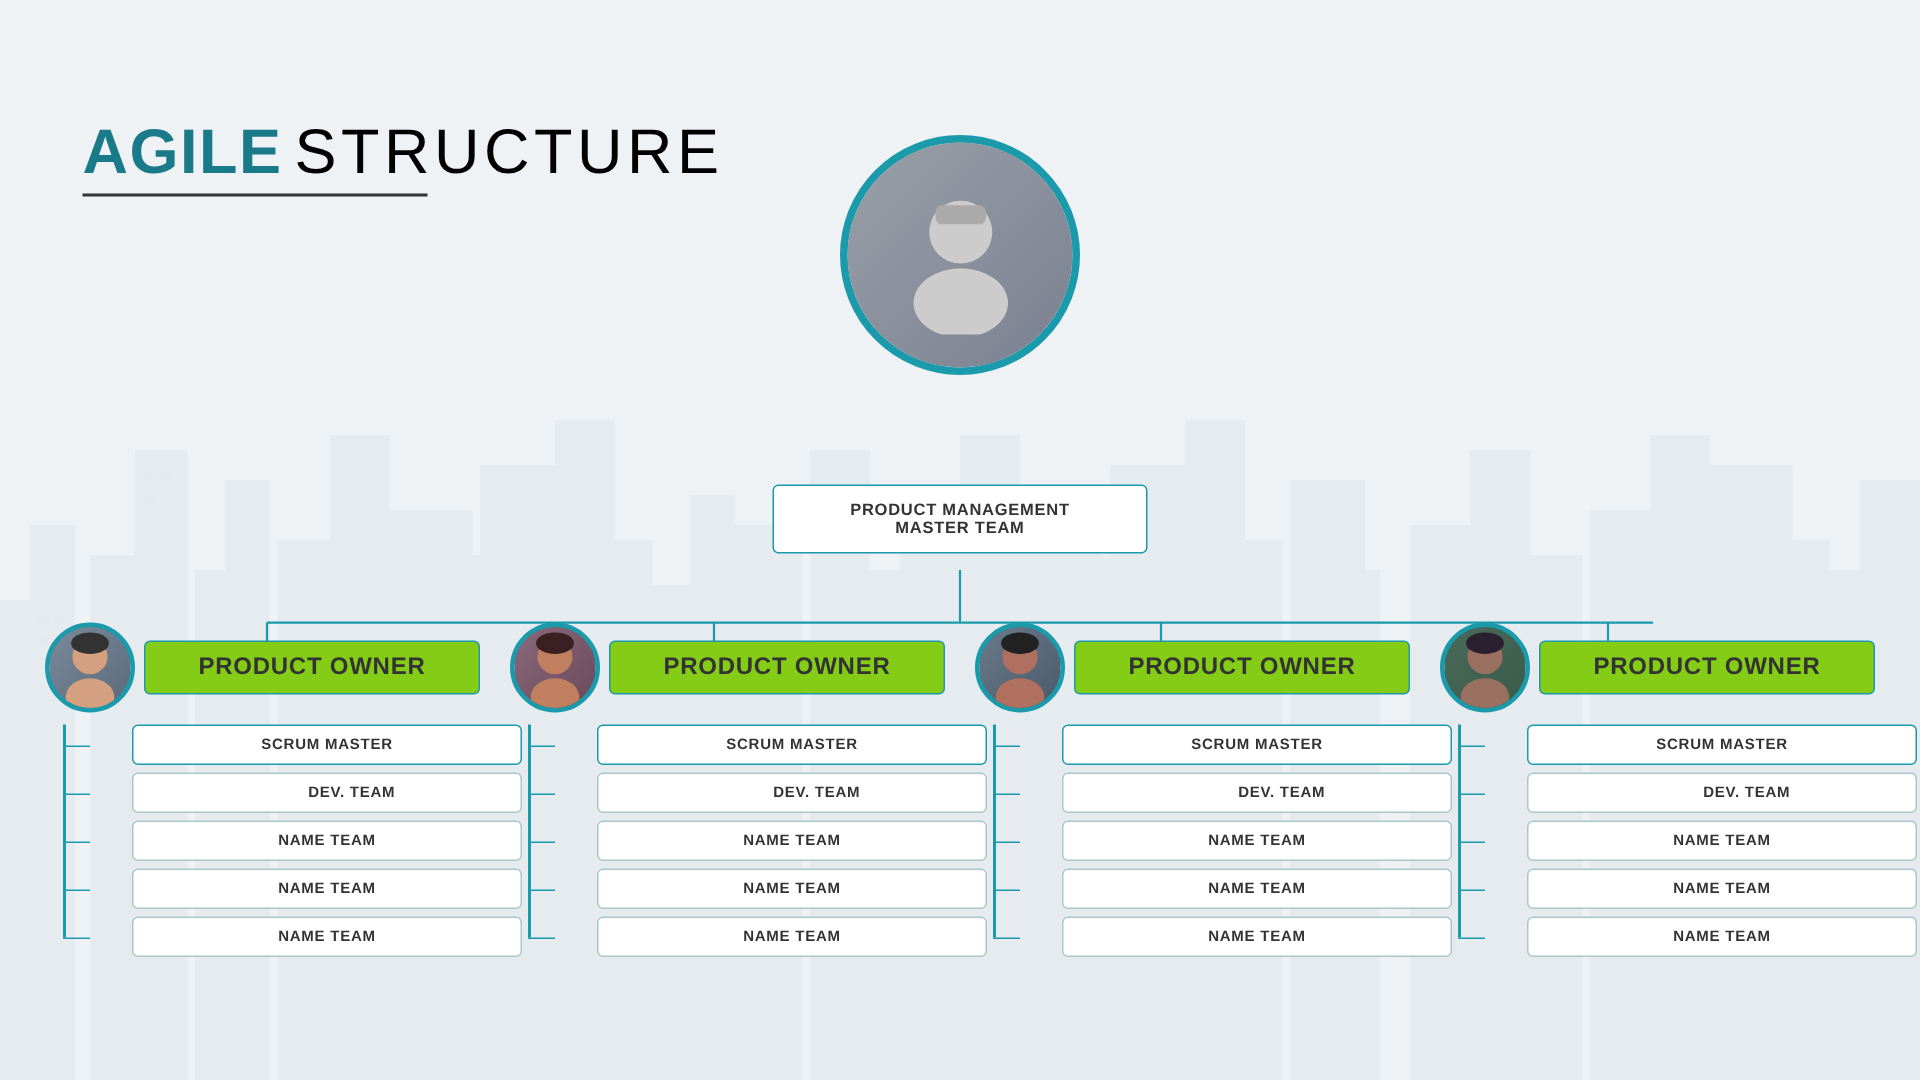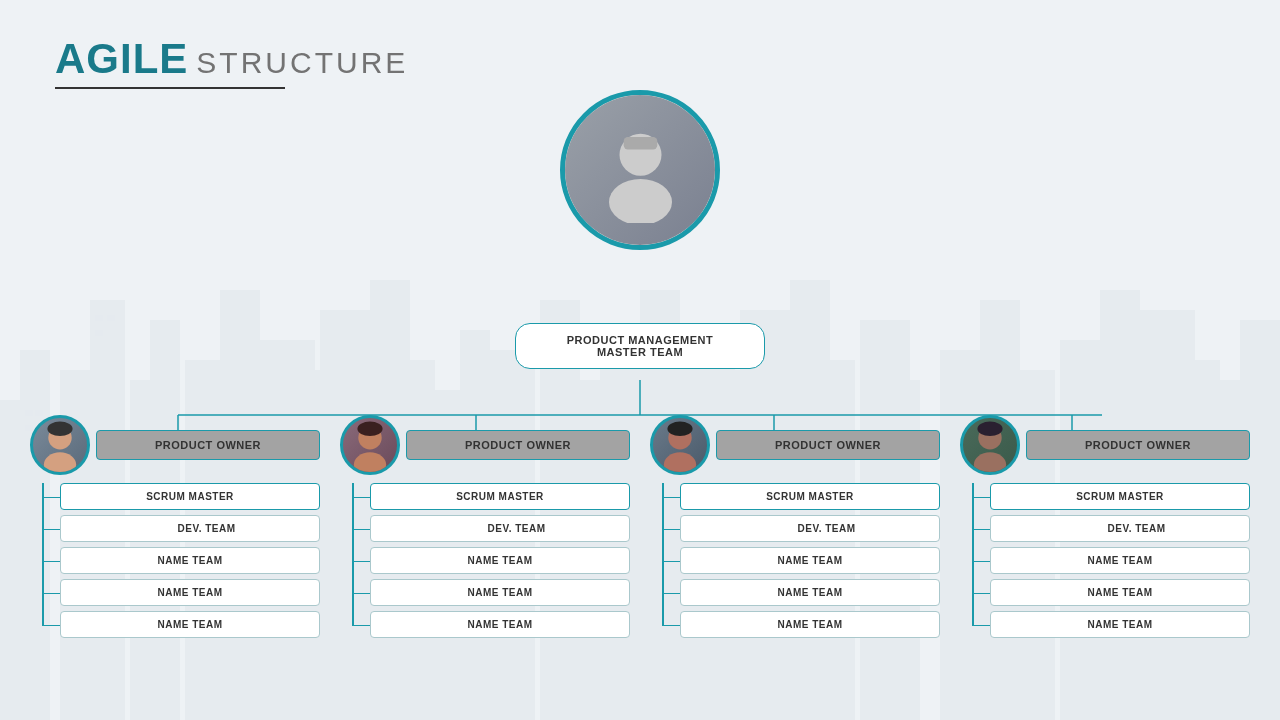"AGILE" .title-line { margin-top: none -> 42px }
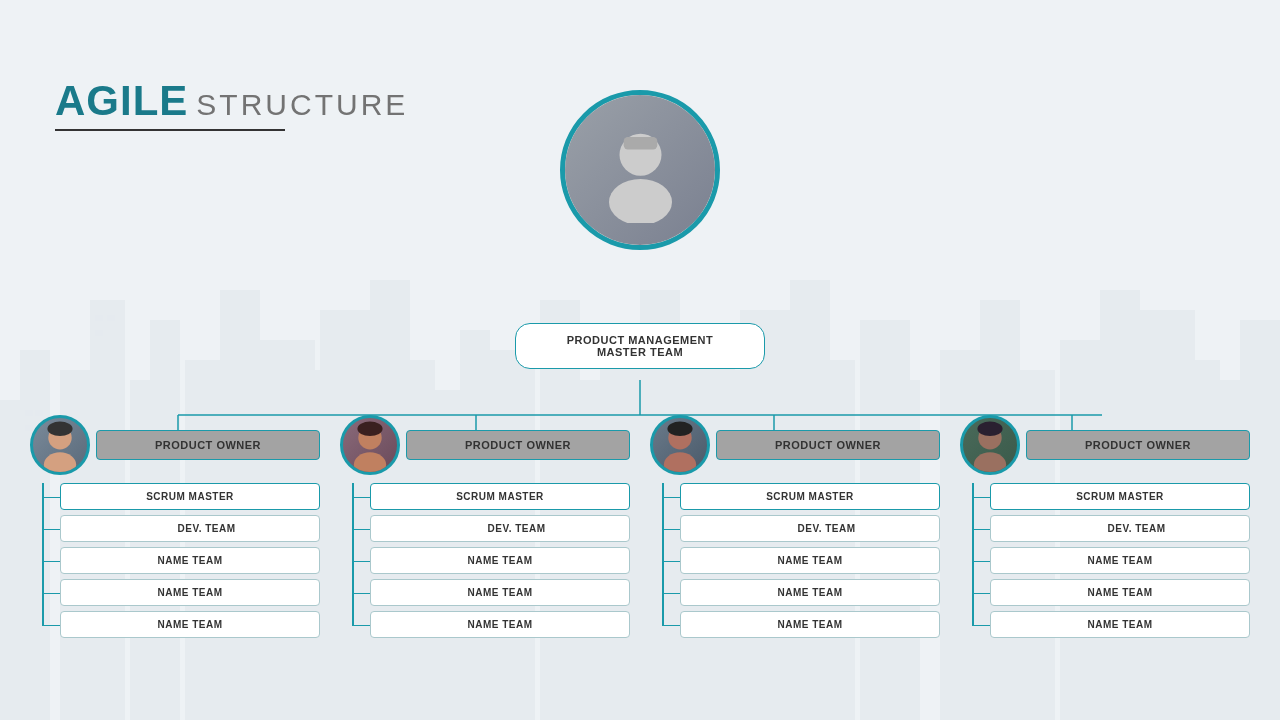"STRUCTURE" .title-structure { color: #737373 -> #000000; font-size: 30px -> 42px }
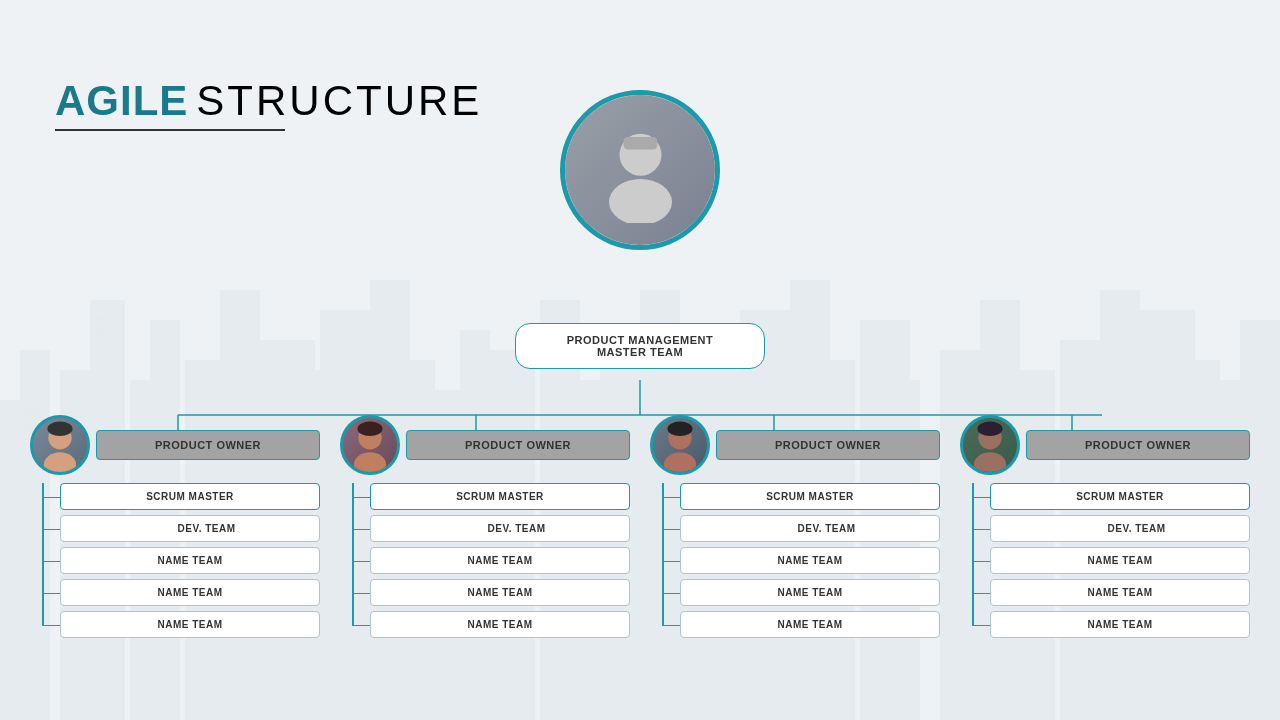"PRODUCT MANAGEMENT" .top-label-box { border-radius: 15px -> 4px }
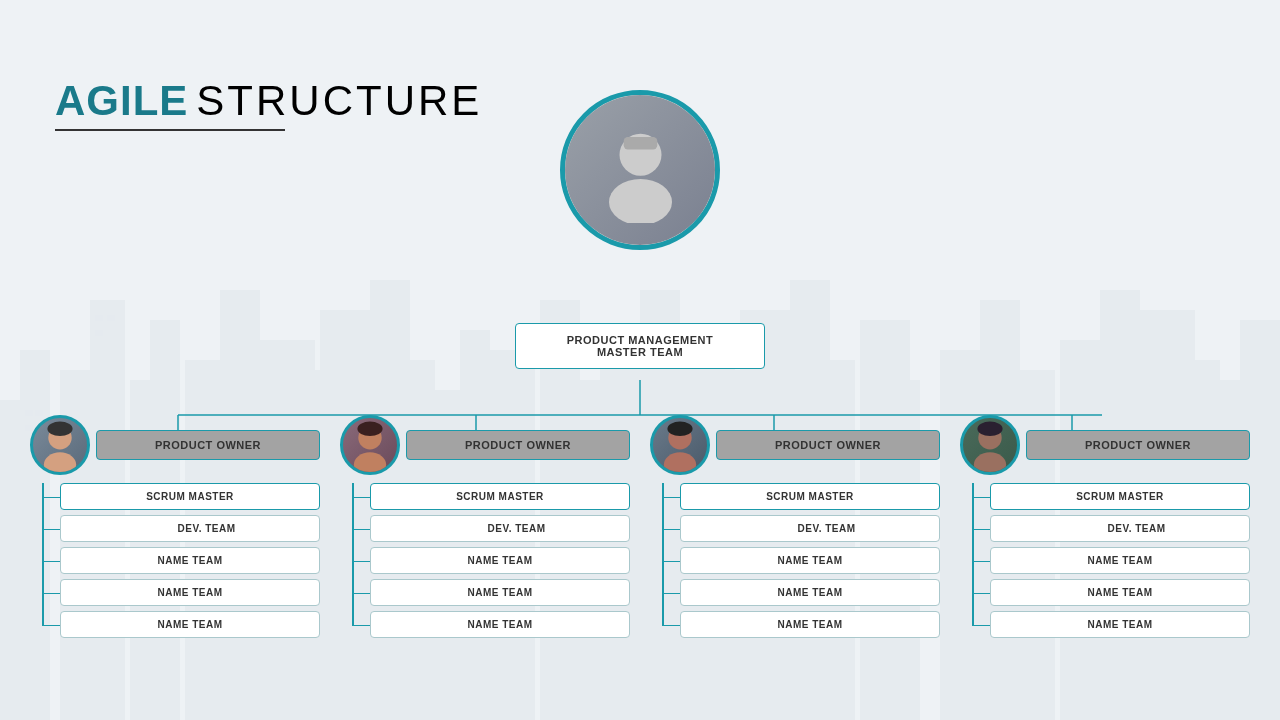"PRODUCT OWNER" .owner-box { background: #a3a3a3 -> #84cc16; font-size: 11px -> 16px }
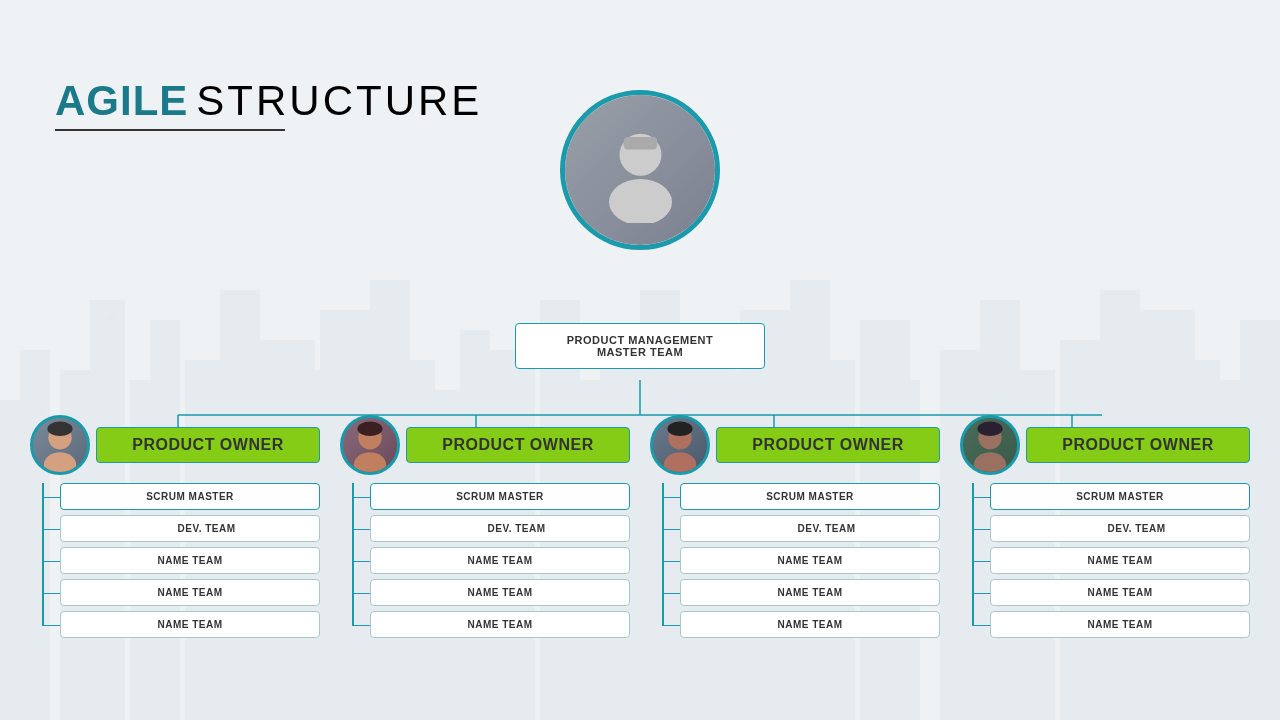"SCRUM MASTER" .sub-box { margin-left: none -> 28px }
